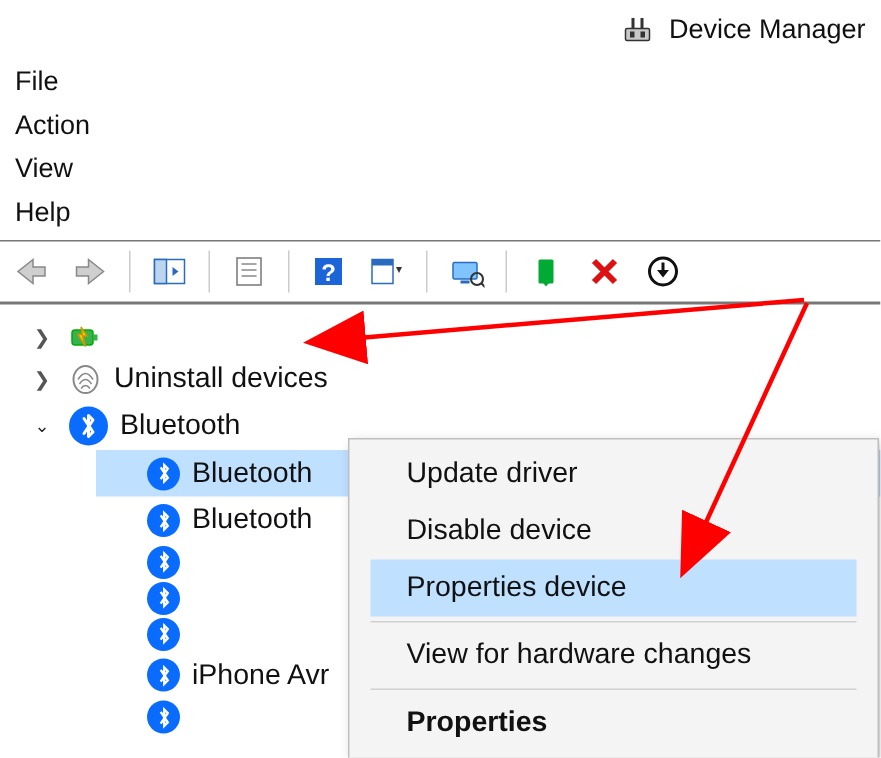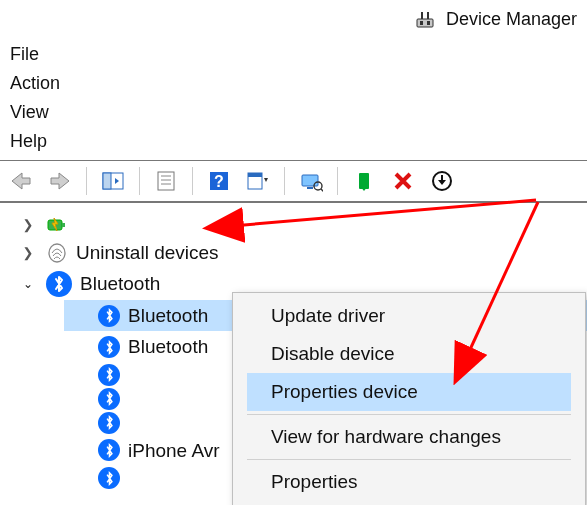"Properties" .ctxmenu .bold { font-weight: 400 -> 700 }
